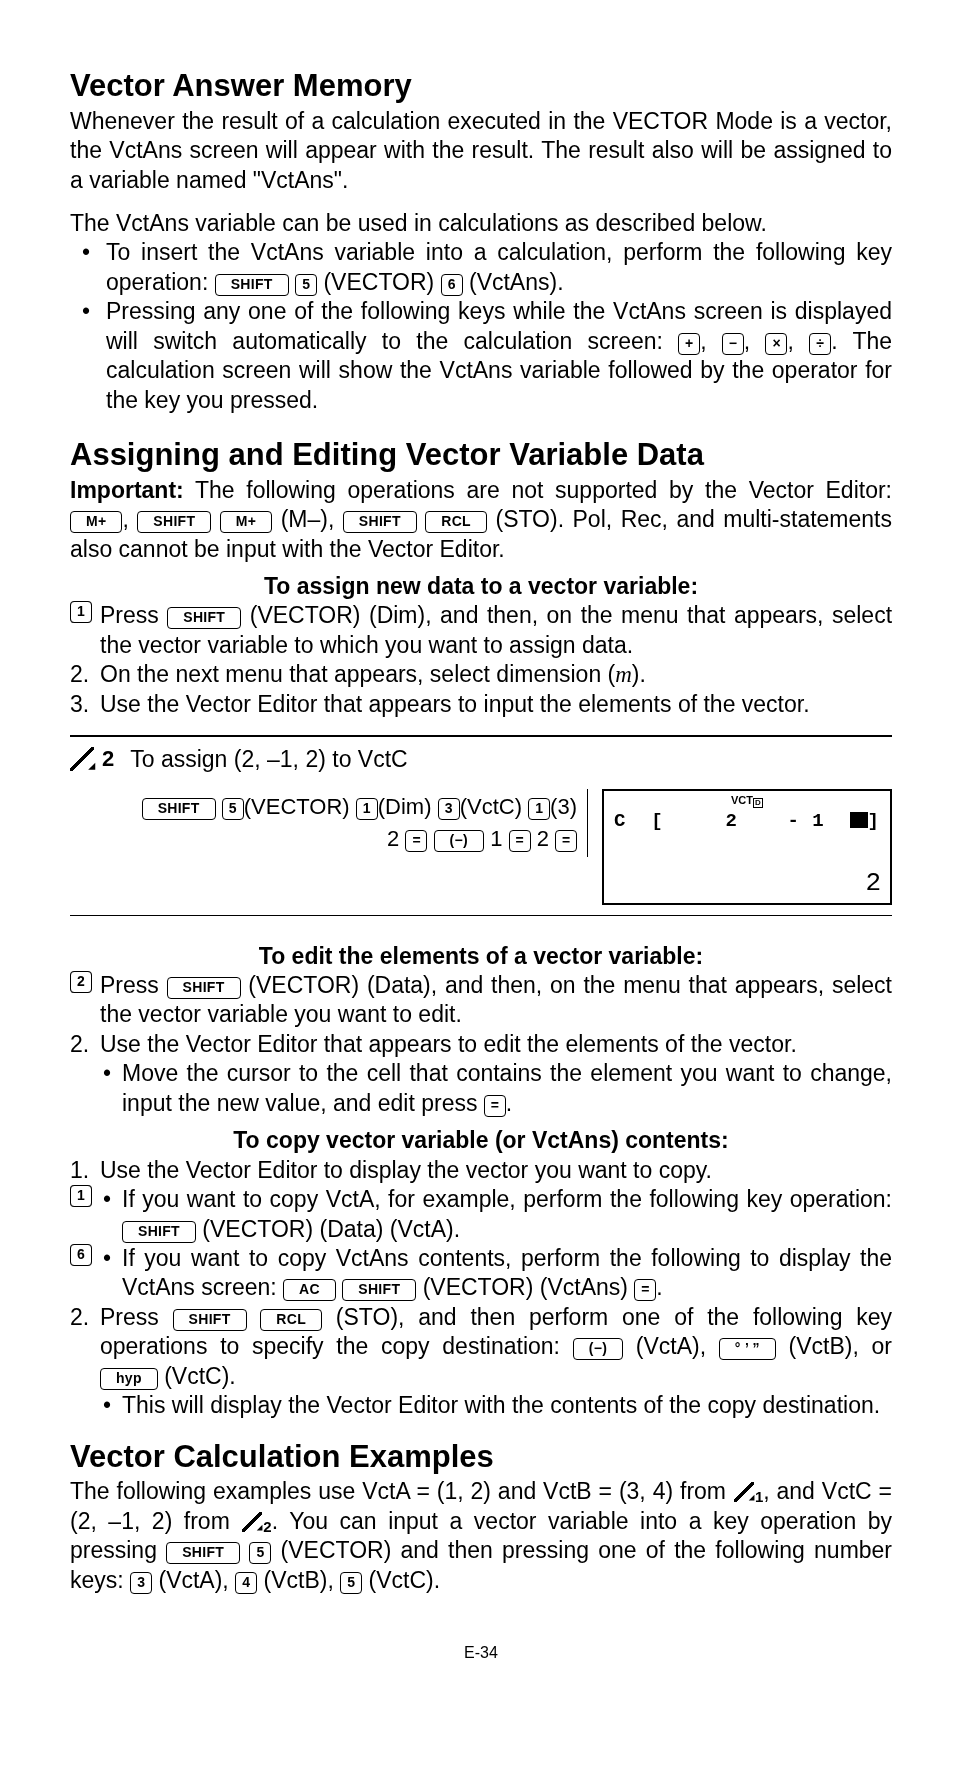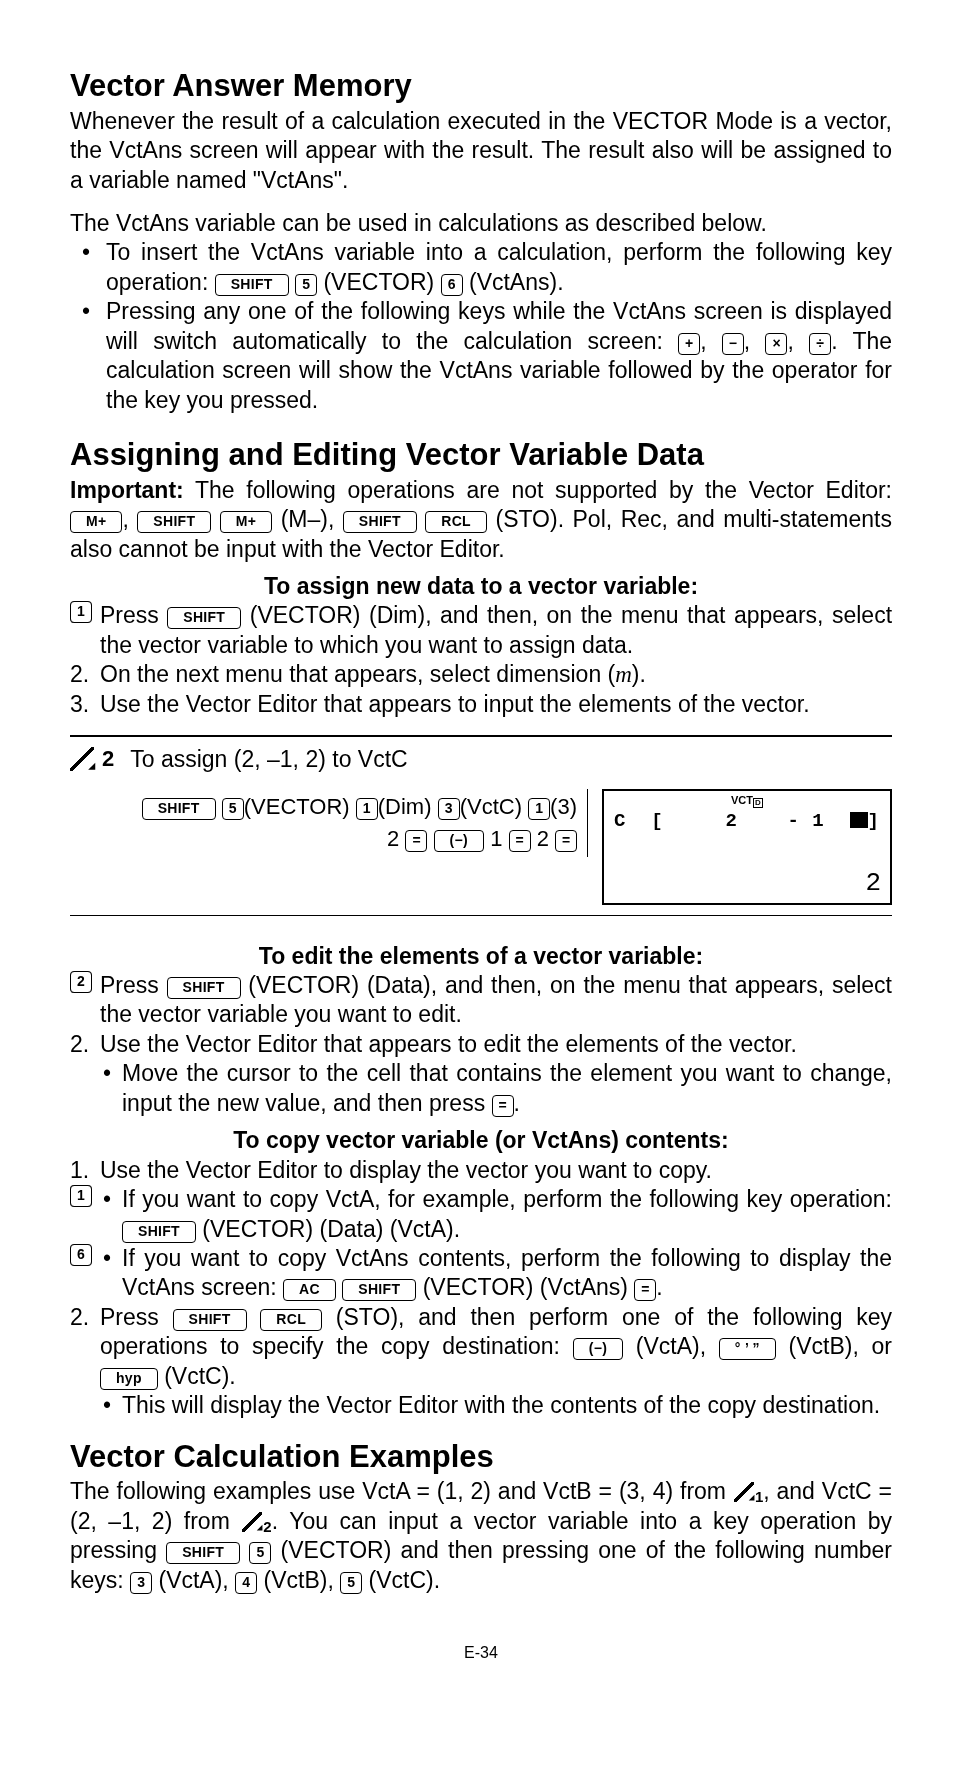"Move the cursor to the" span { text: then -> edit }
